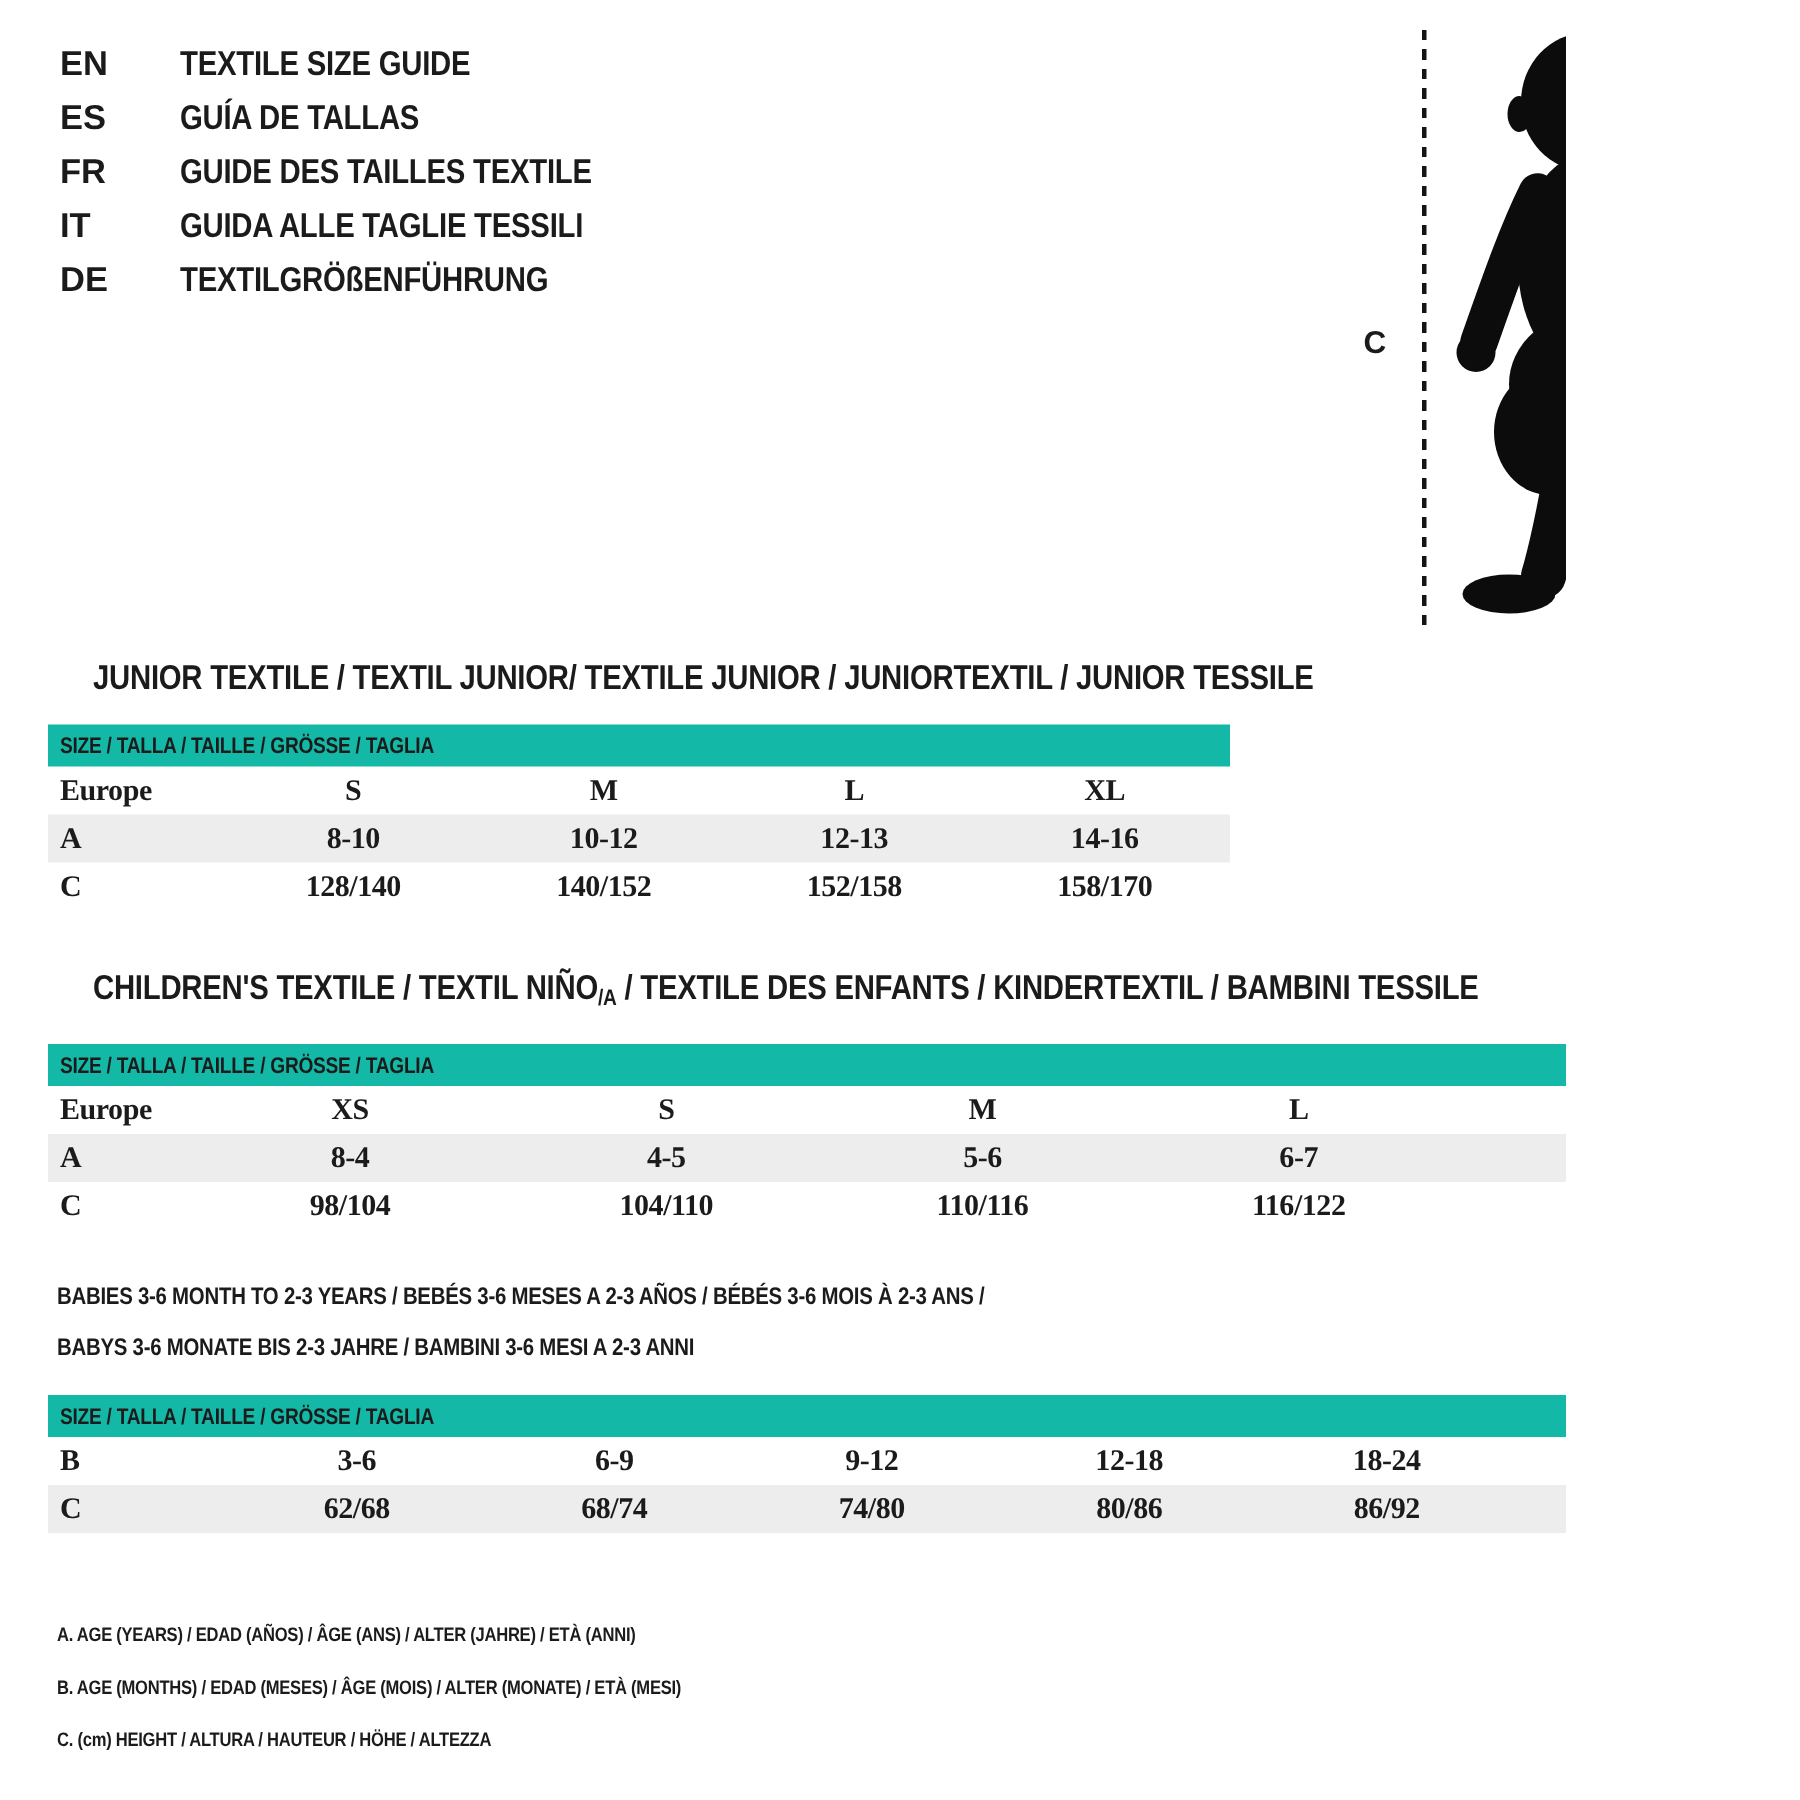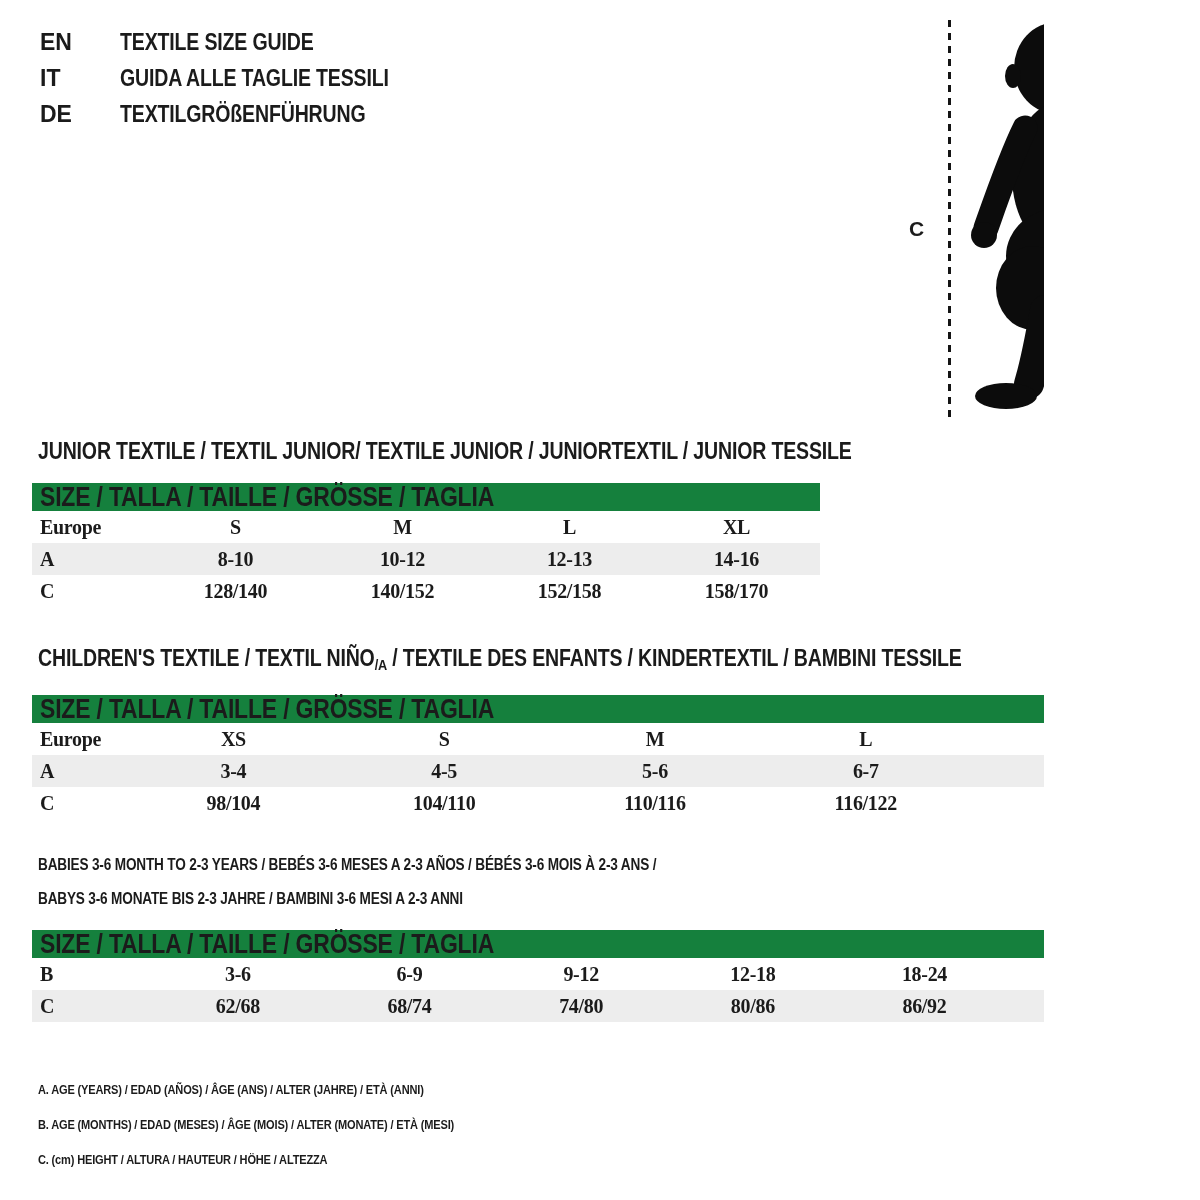"ES" div.lang-row { html: none -> <div> <span>ES</span> <span>GUÍA DE TALLAS</span> </div> }
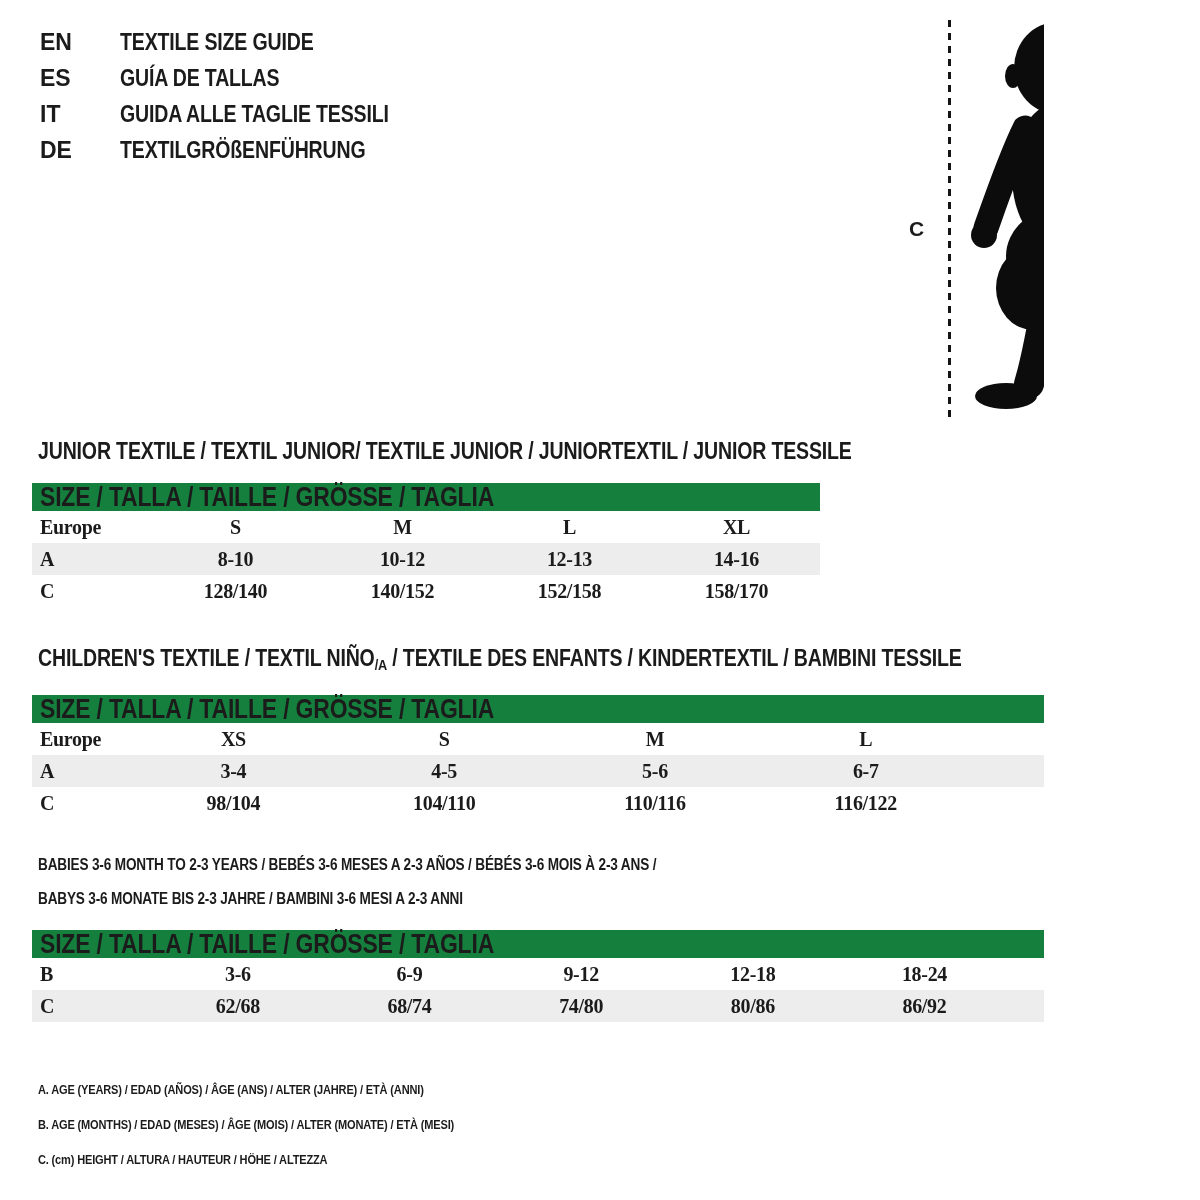"FR" div.lang-row { html: none -> <div> <span>FR</span> <span>GUIDE DES TAILLES TEXTILE</span> </div> }
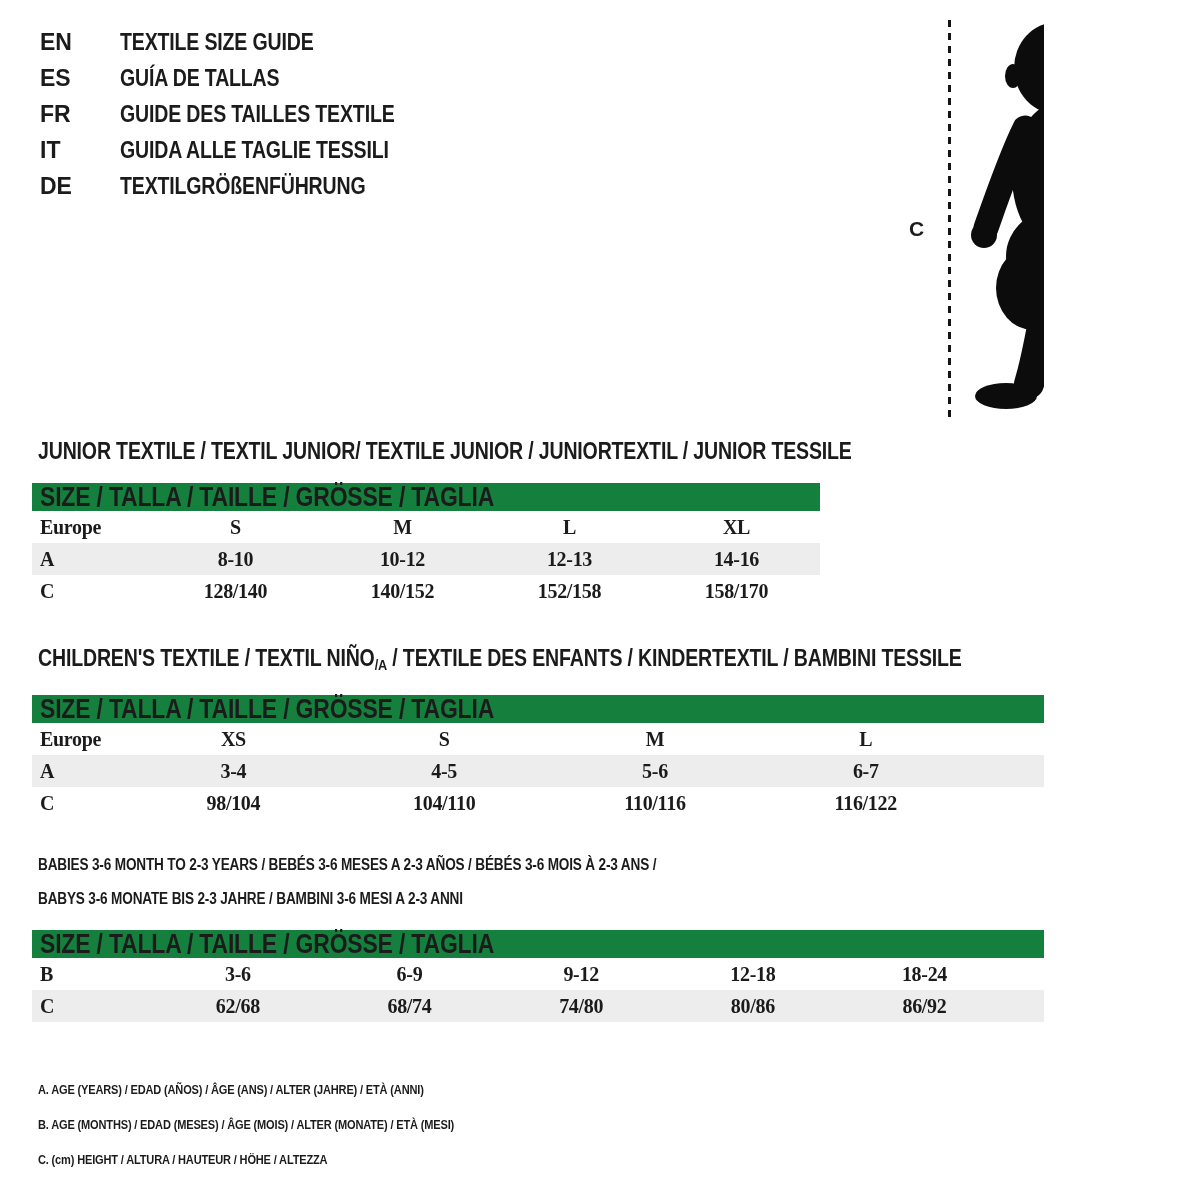"JUNIOR TEXTILE / TEXTIL JUNIOR/" .sec-heading { margin-left: none -> 24px }
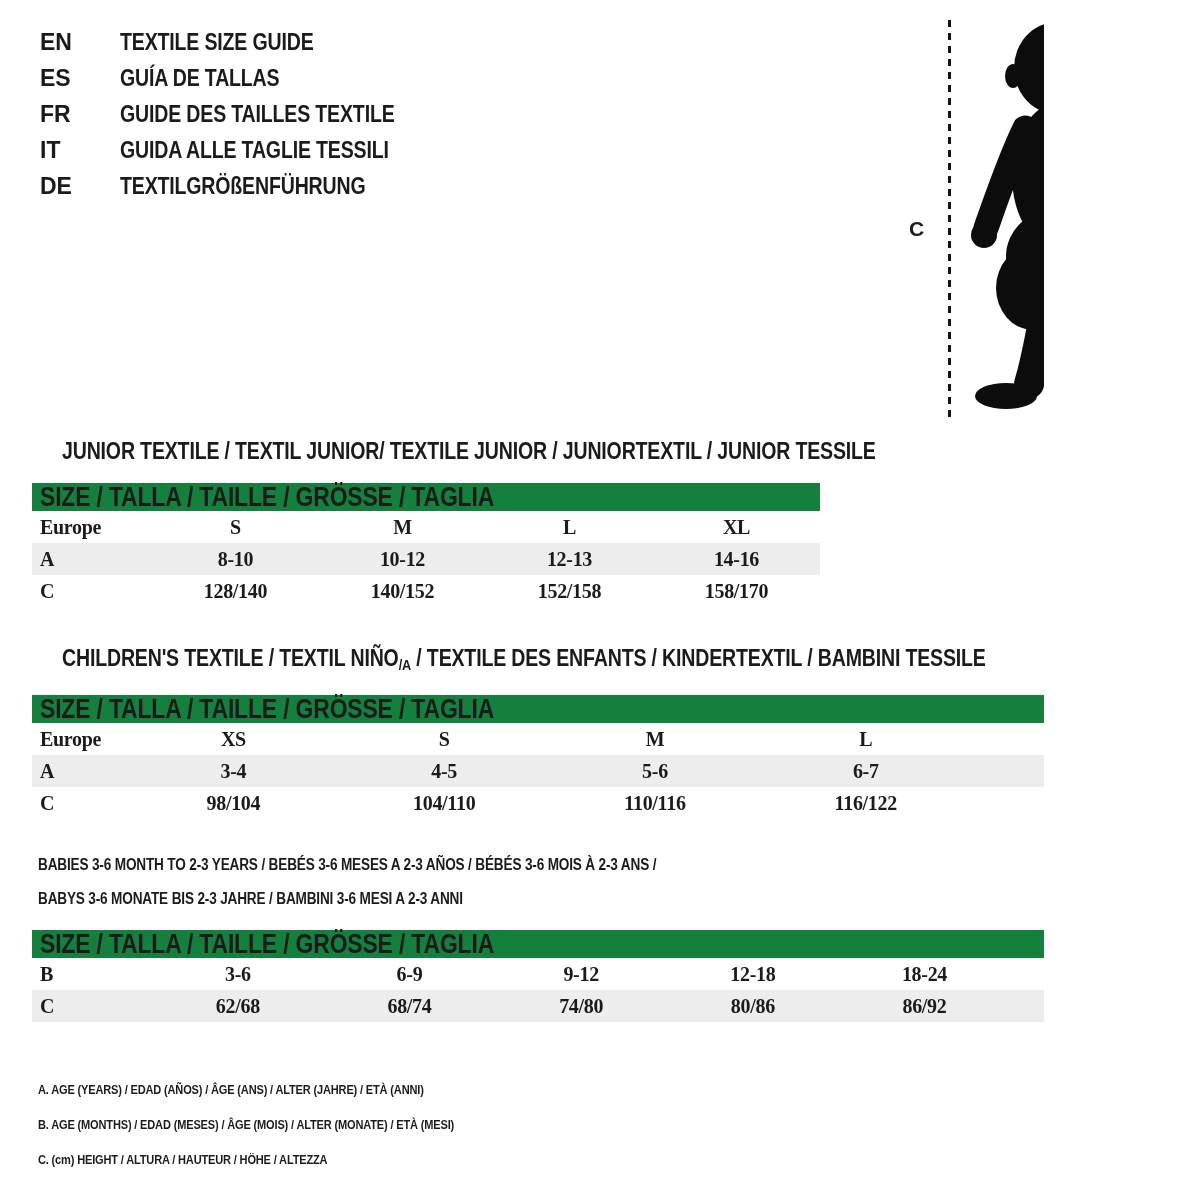"SIZE / TALLA / TAILLE" .size-bar { background: #15803d -> #14b8a6; font-size: 27px -> 15px }
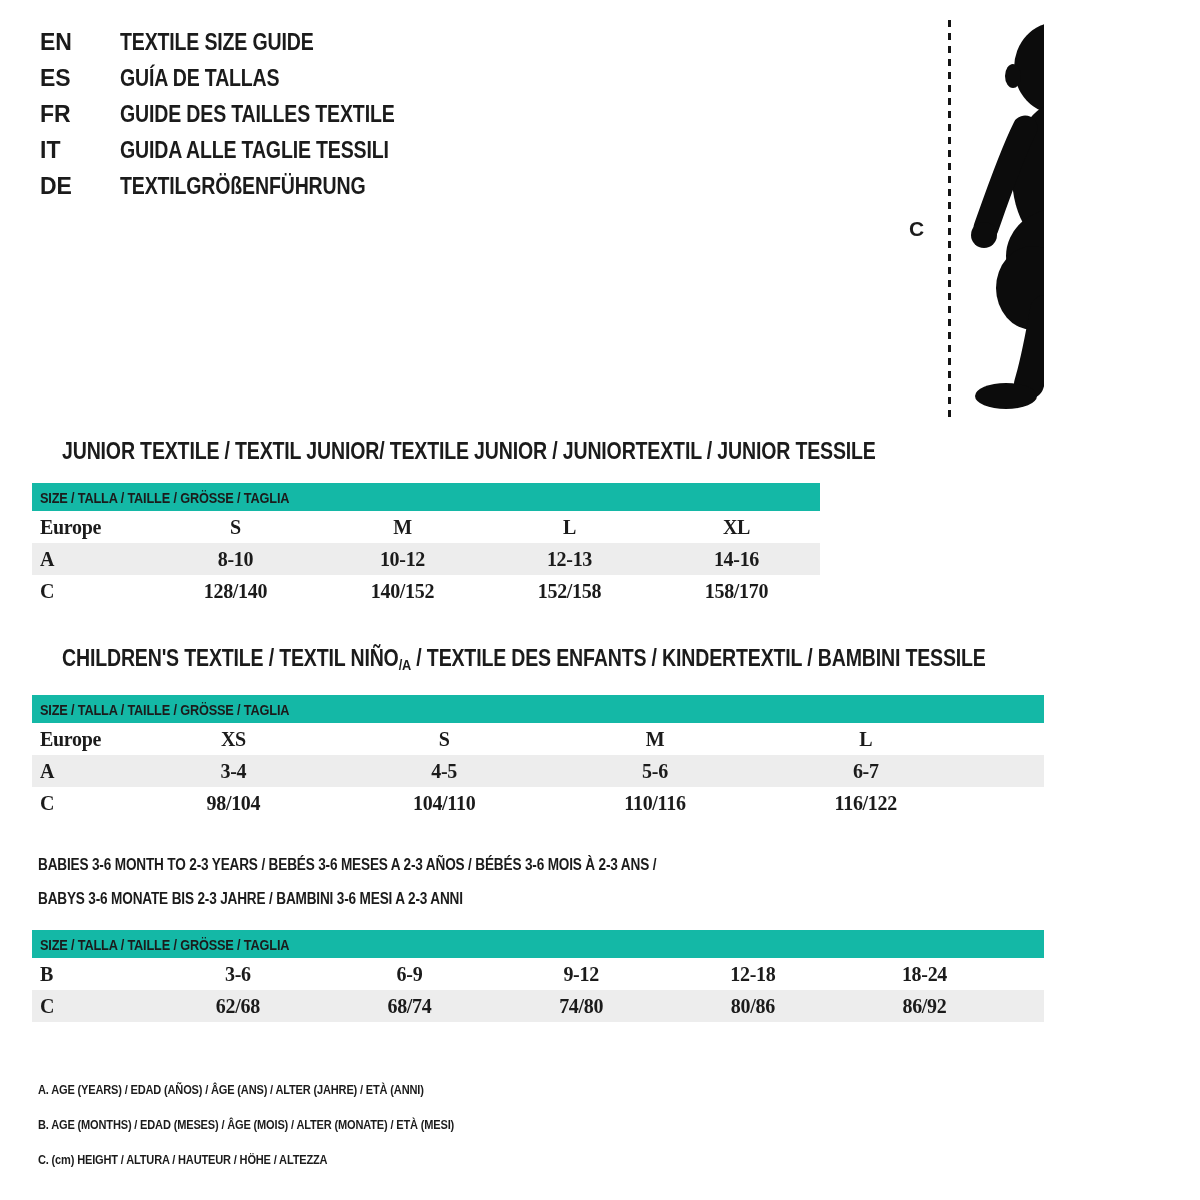"3-4" div.cell { text: 3-4 -> 8-4 }
